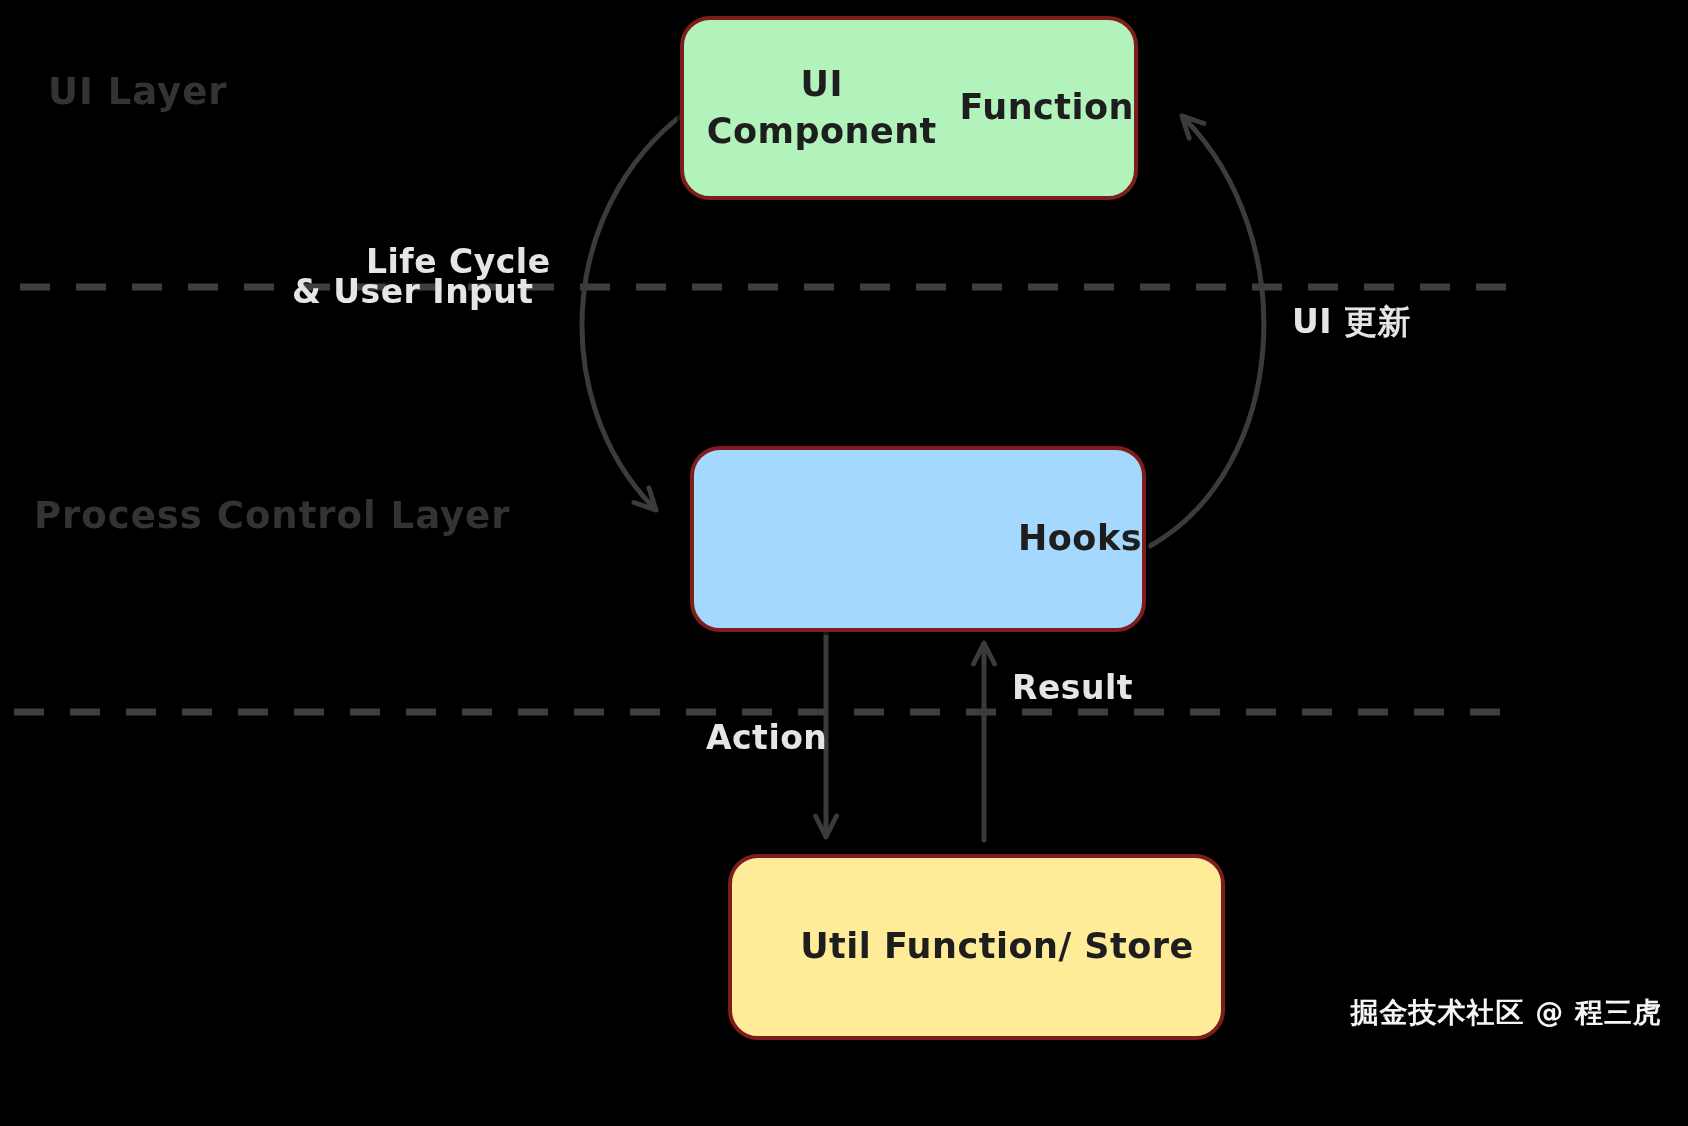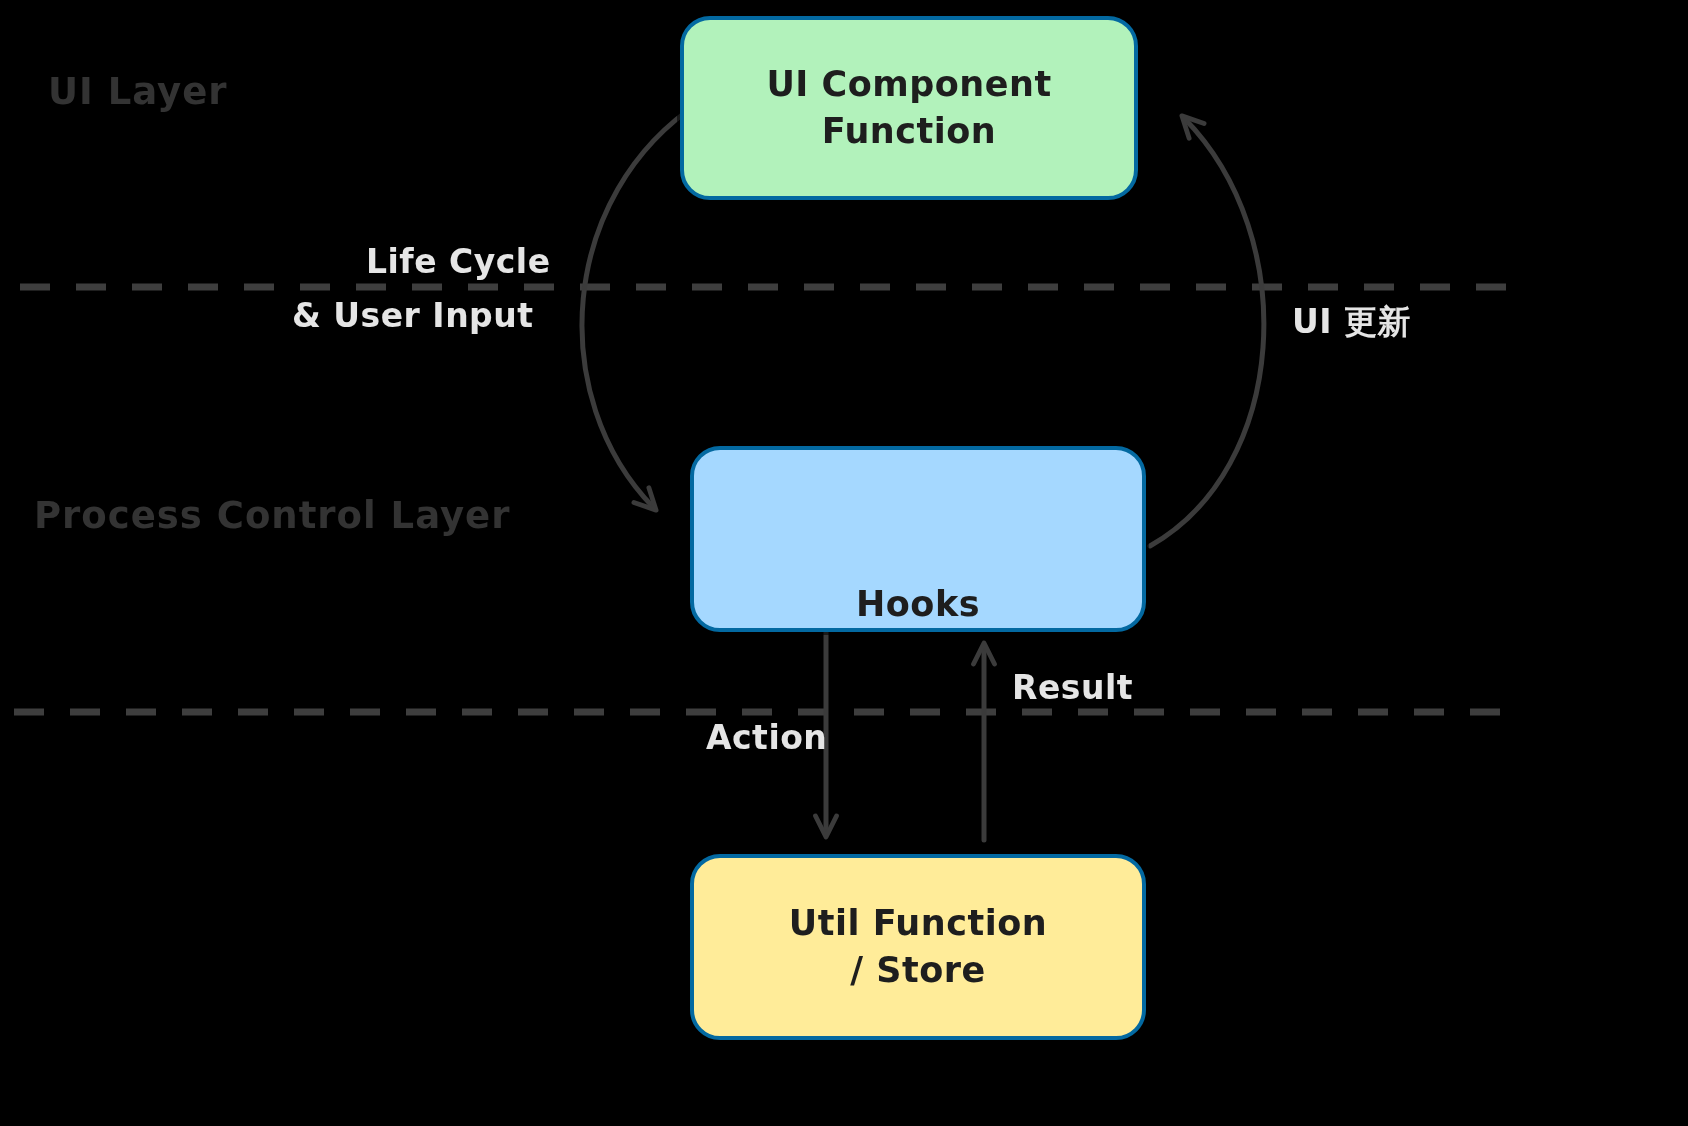"UI Component" .node { border: 4px solid #0369a1 -> 4px solid #7f1d1d; flex-direction: column -> row }
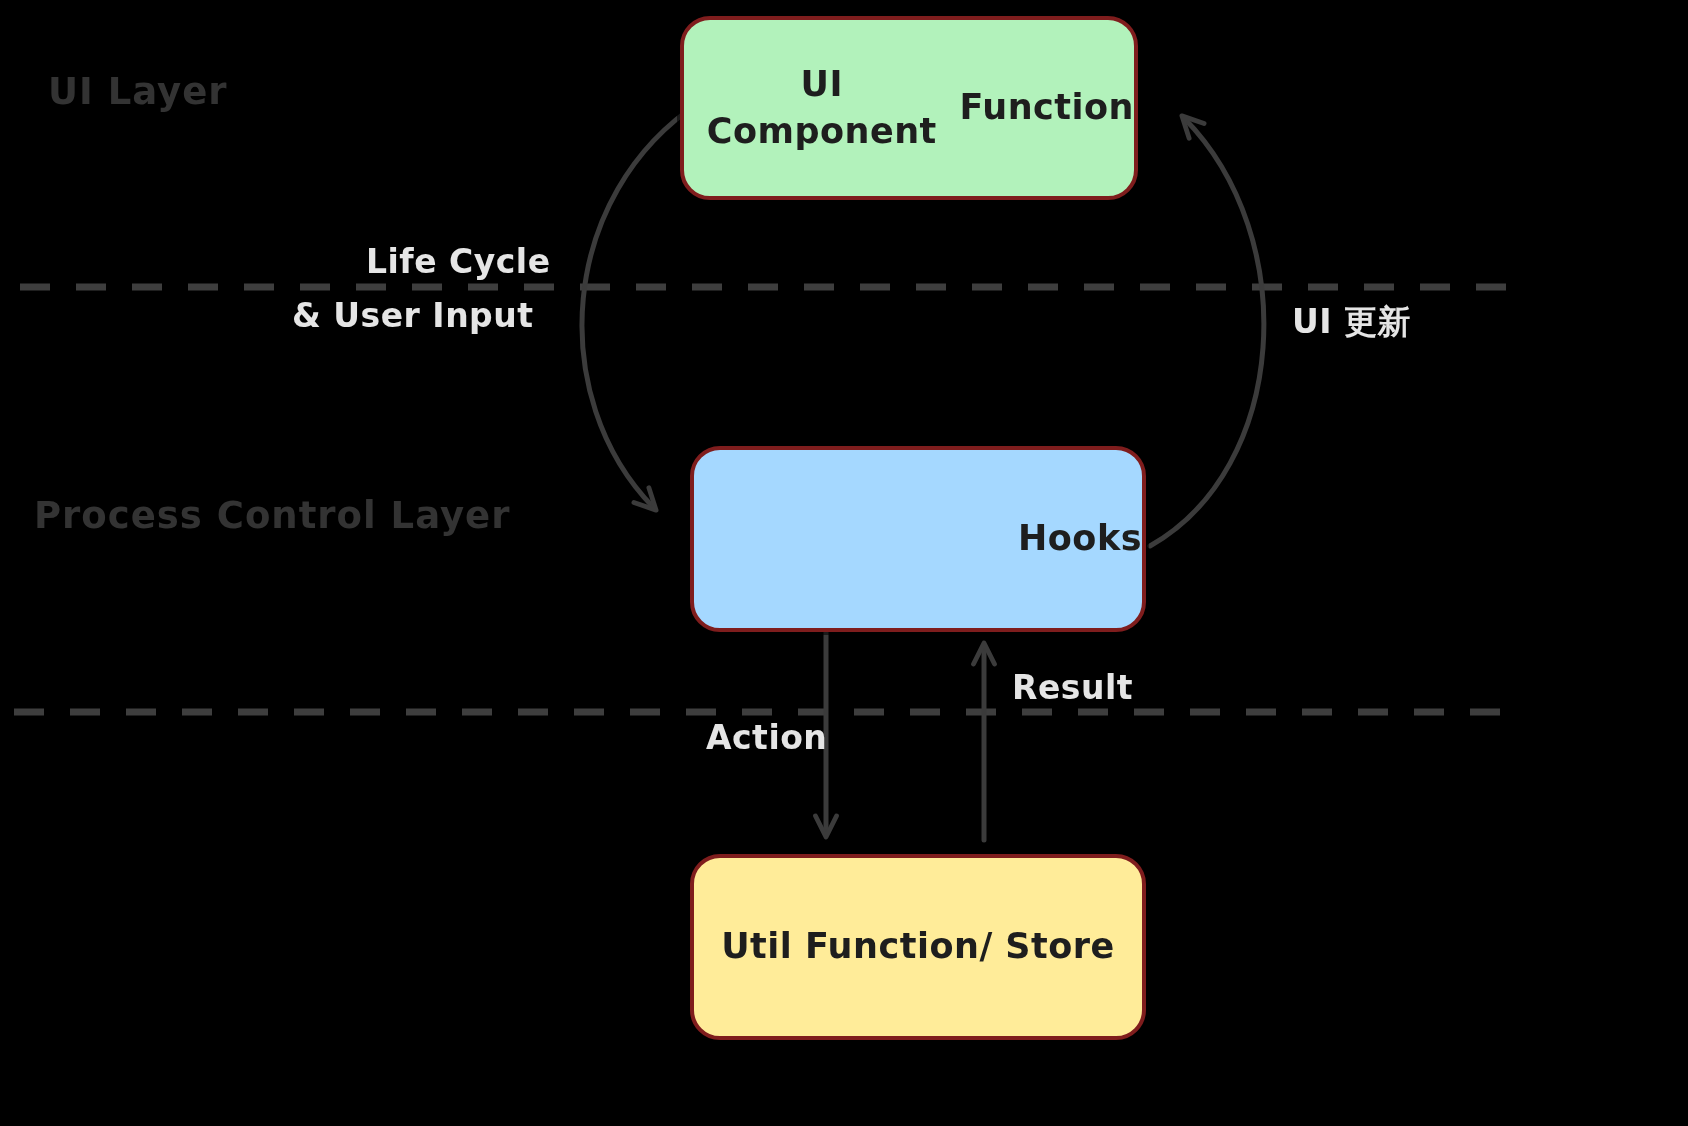"& User Input" .edge-label.user-input { top: 296px -> 272px }
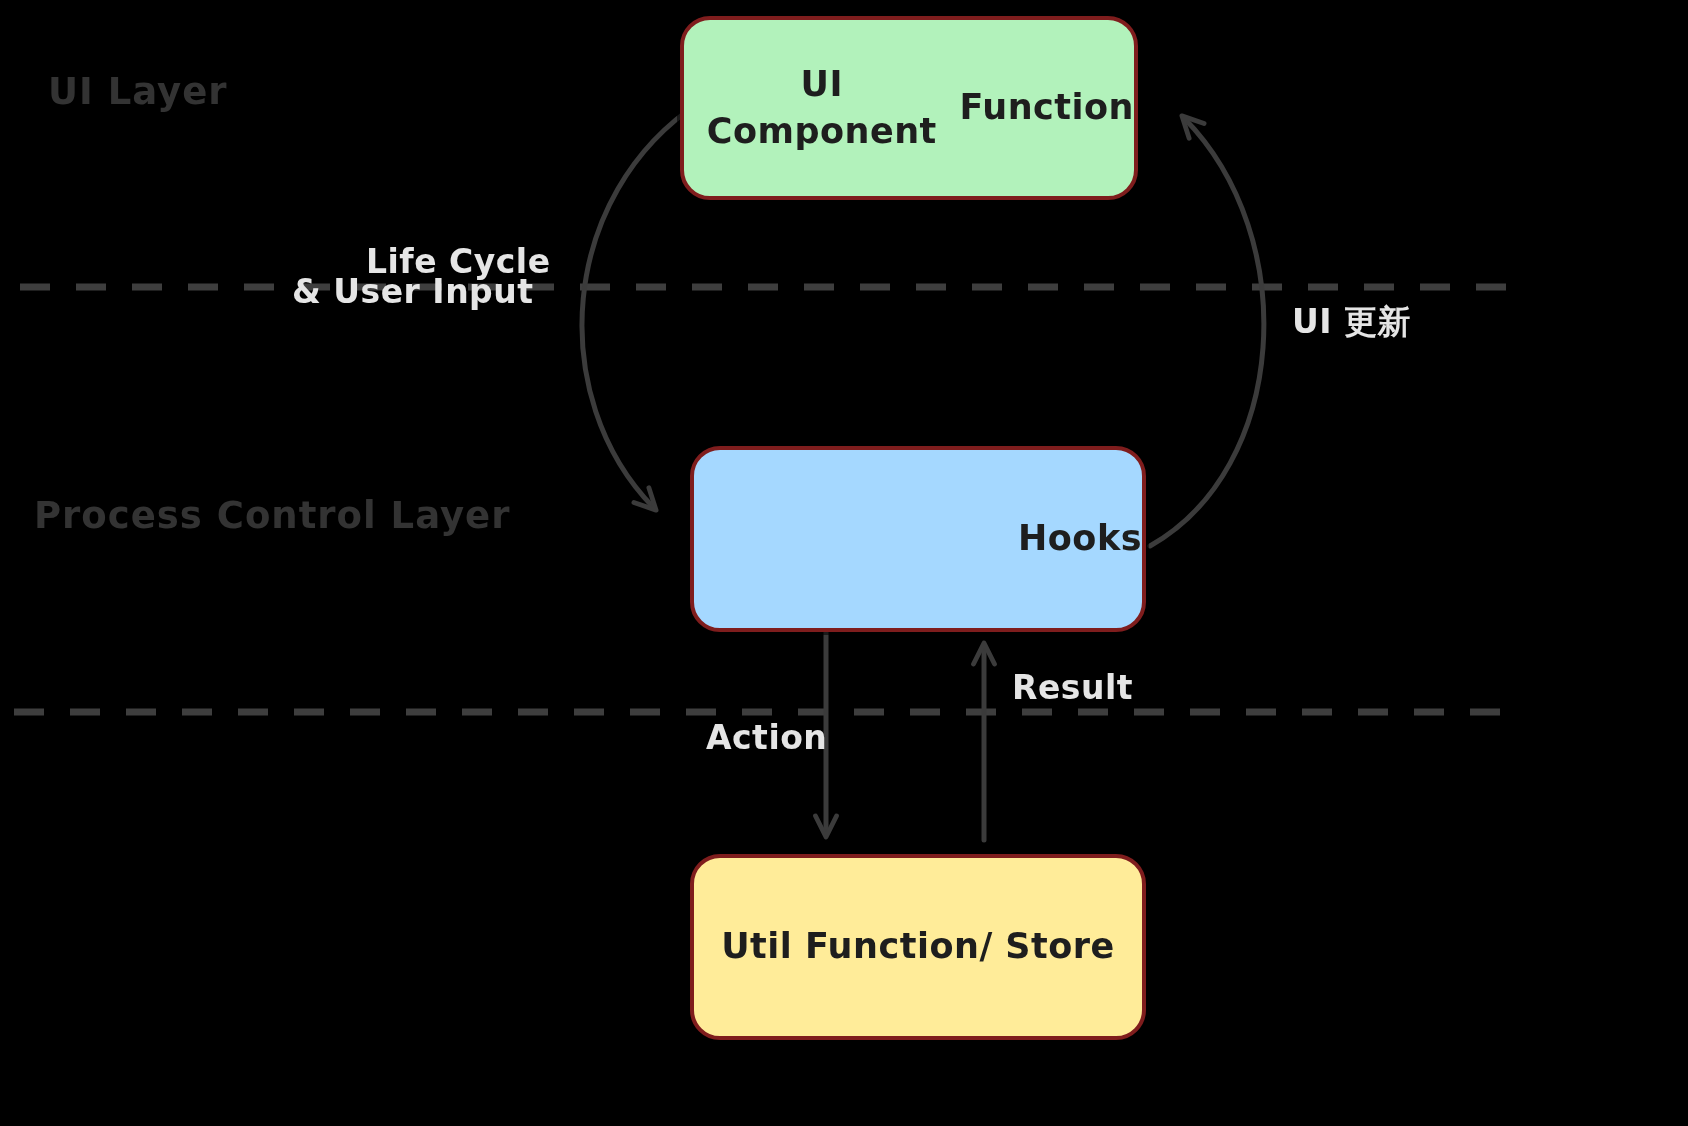"Util Function" .node-util { left: 690px -> 728px; padding-left: none -> 41px }
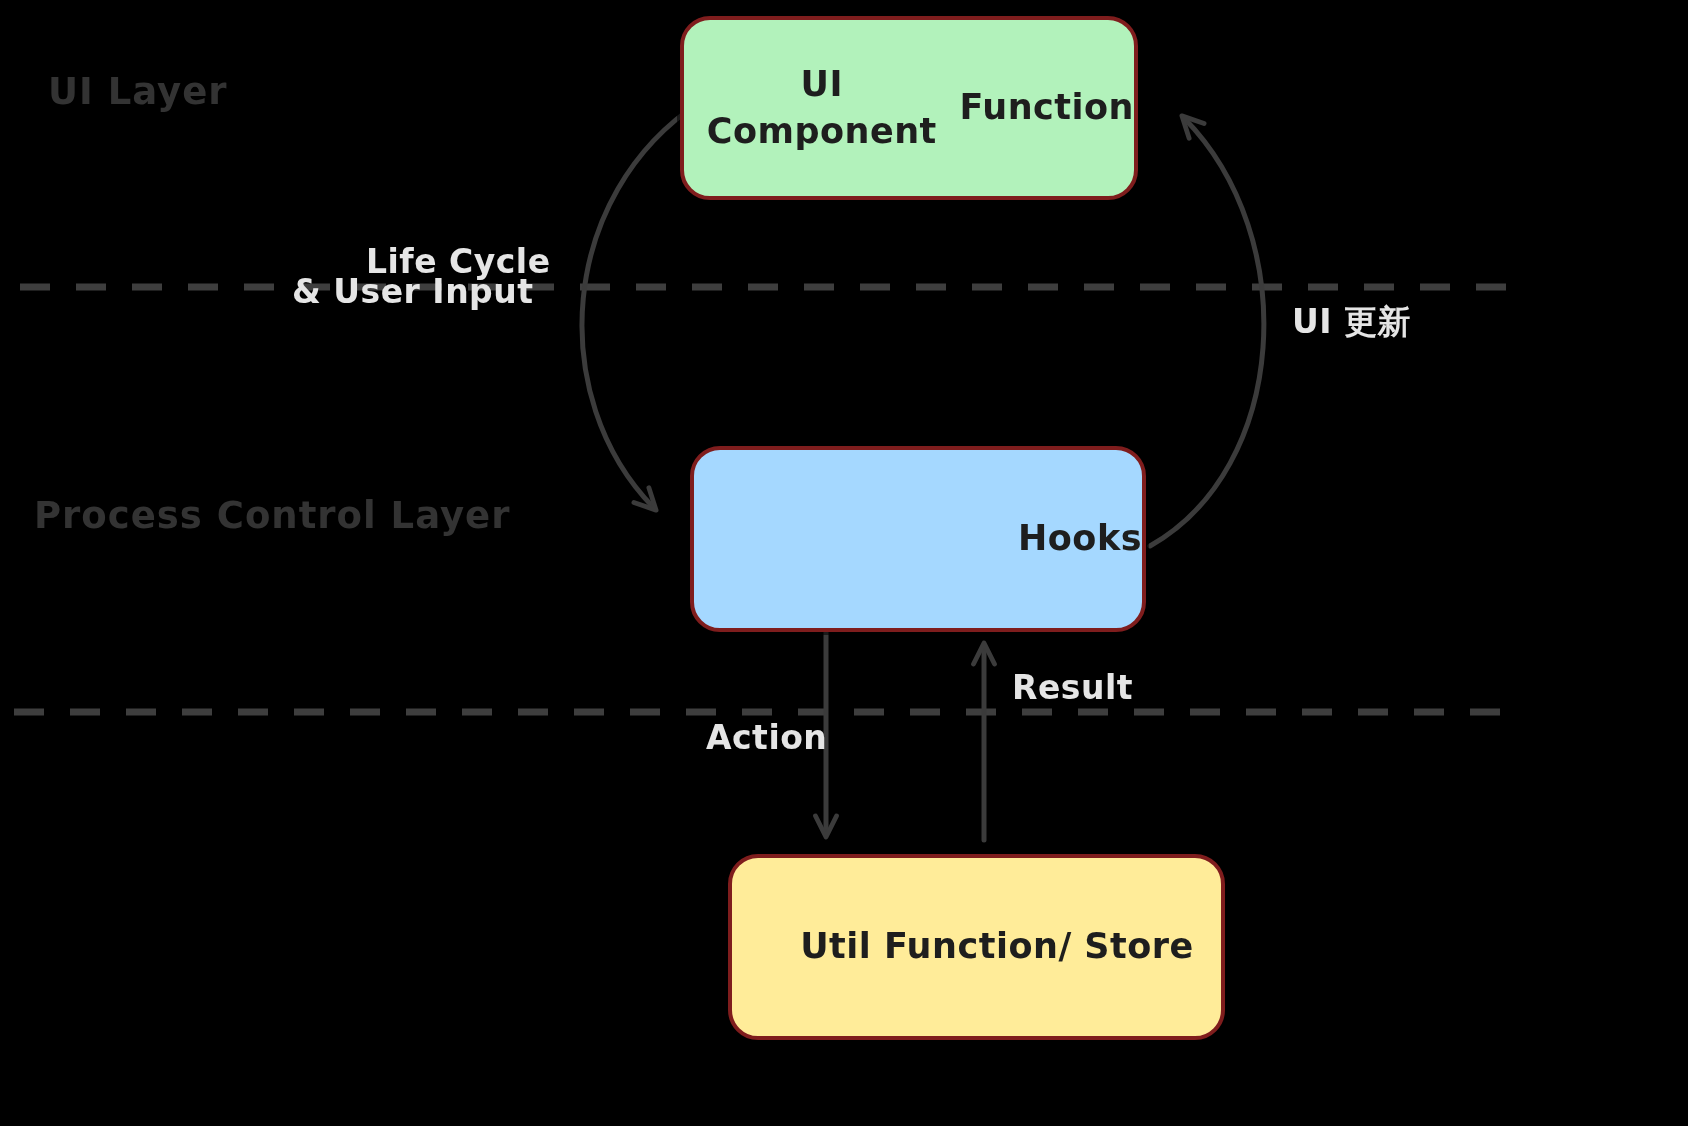"掘金技术社区 @ 程三虎" div.watermark { html: none -> <div>掘金技术社区 @ 程三虎</div> }
